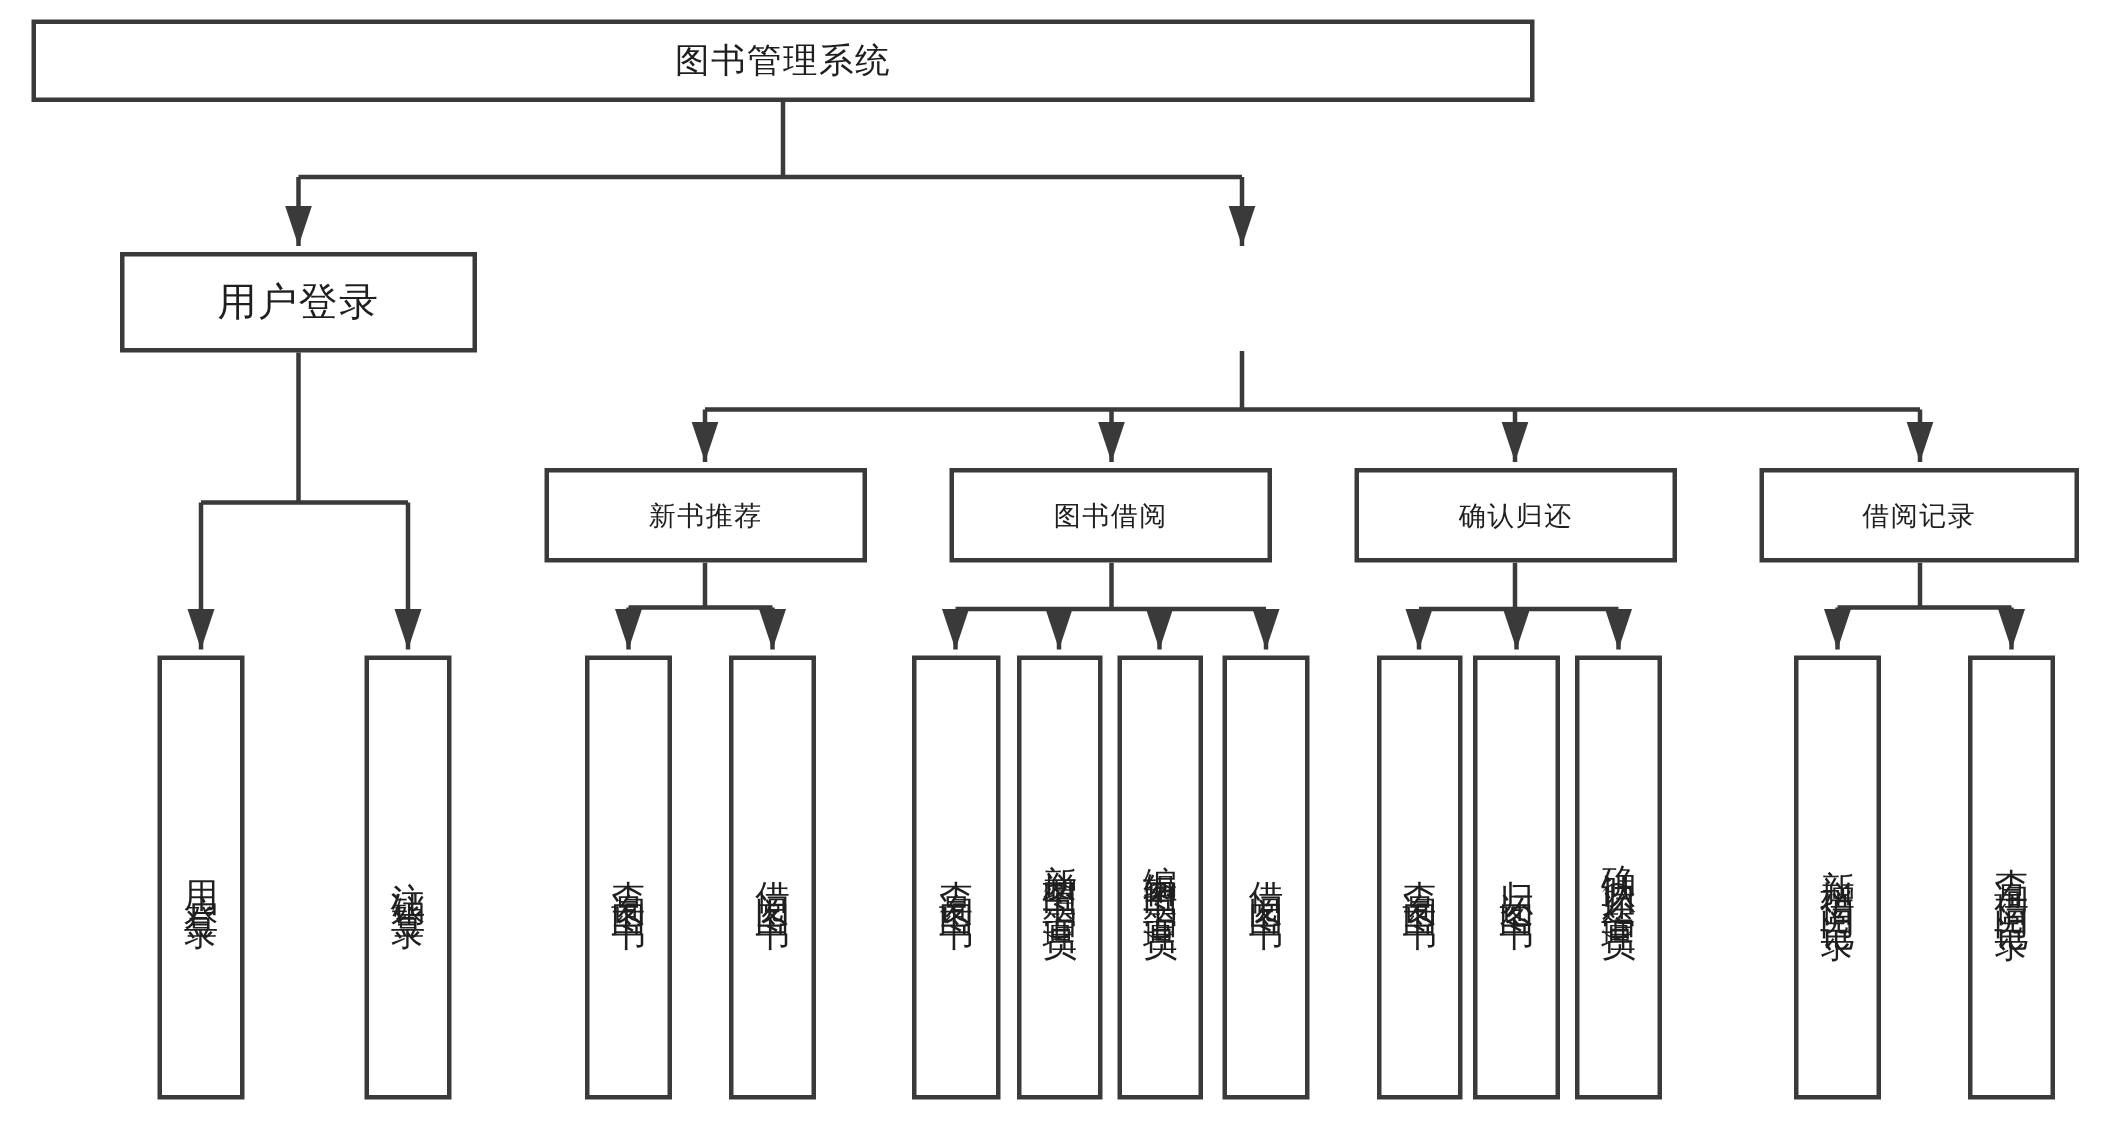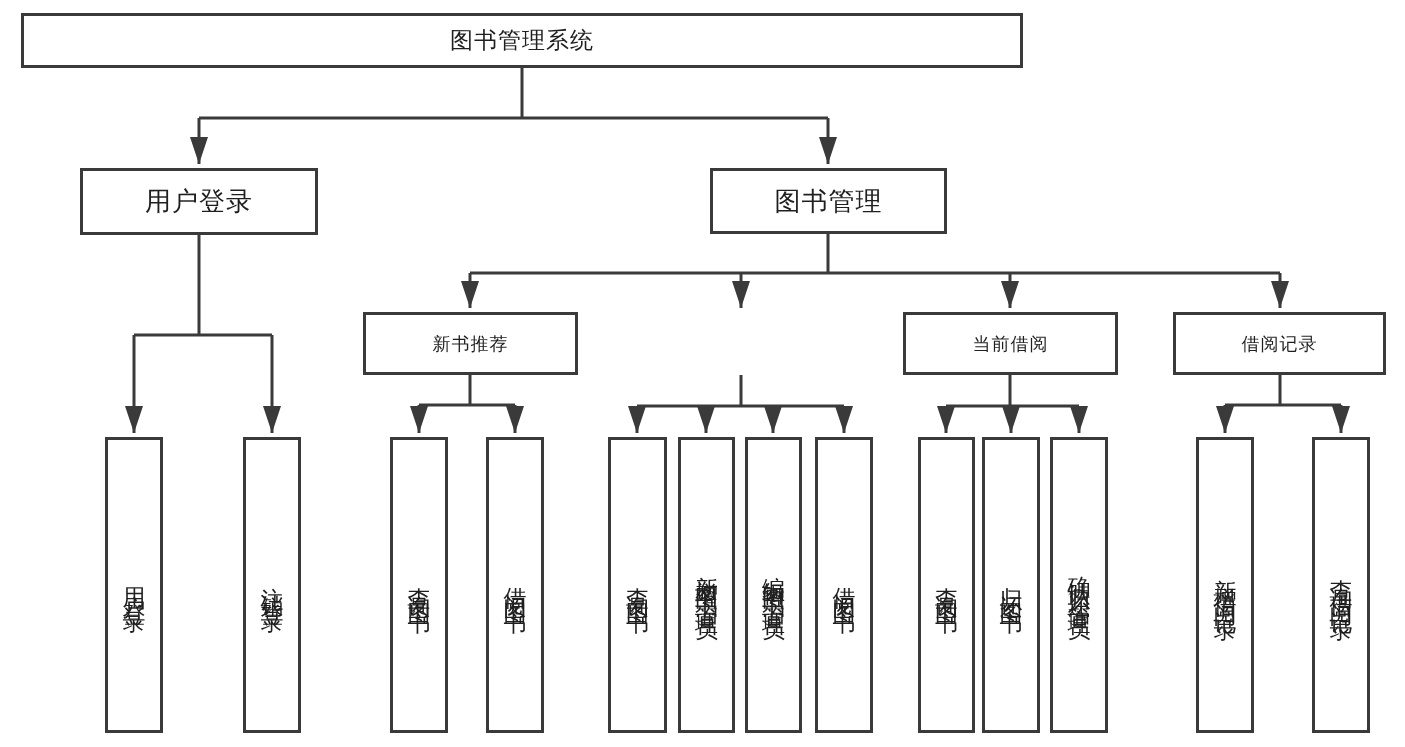"图书管理" div.node { html: <div> <span>图书管理</span> </div> -> none }
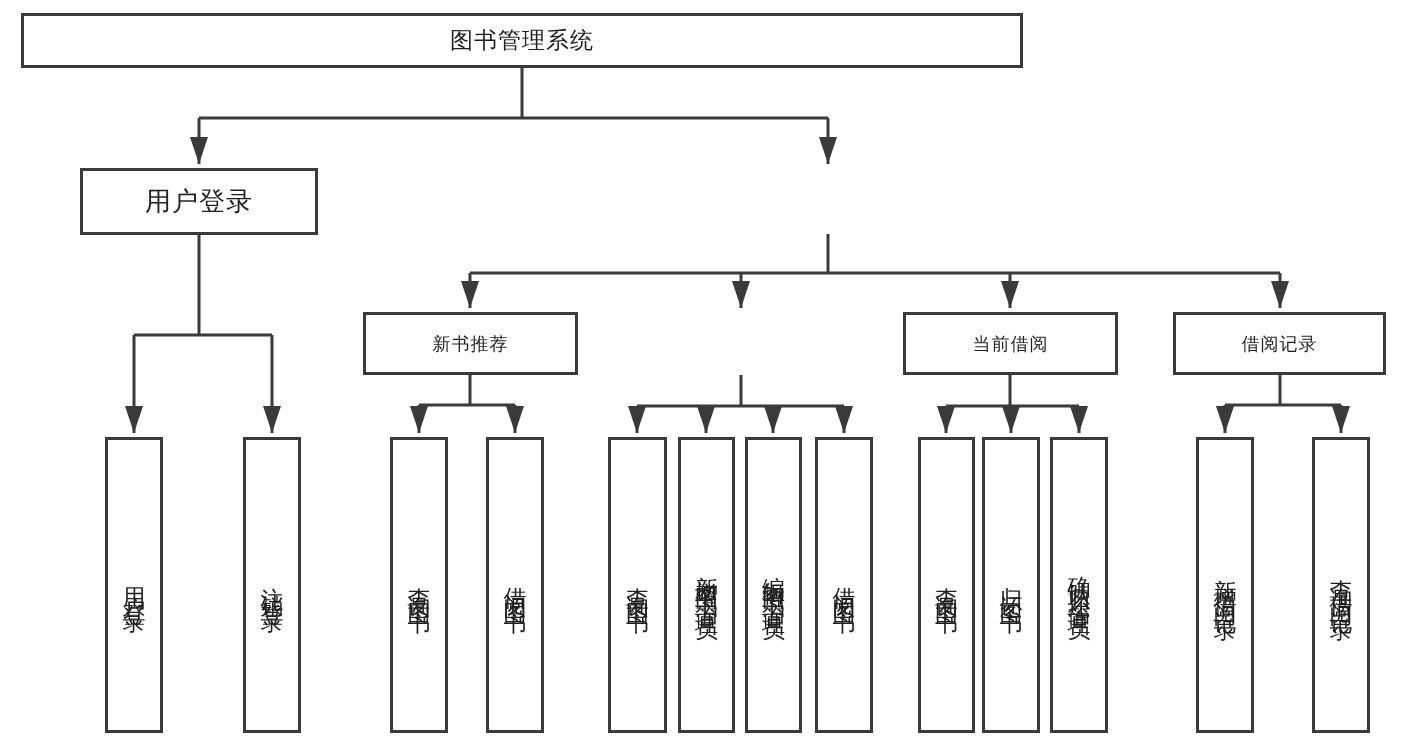"图书借阅" div.node { html: none -> <div> <span>图书借阅</span> </div> }
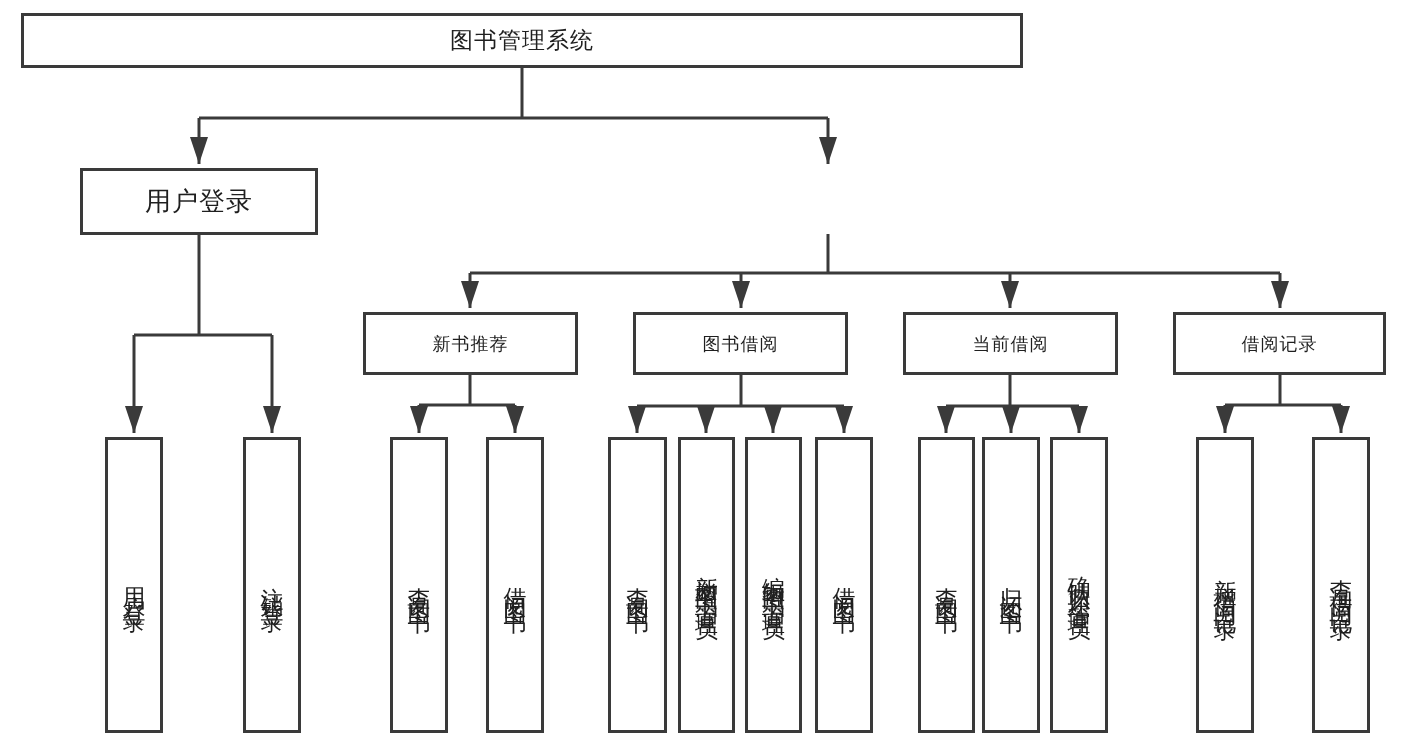"当前借阅" span.lbl { text: 当前借阅 -> 确认归还 }
